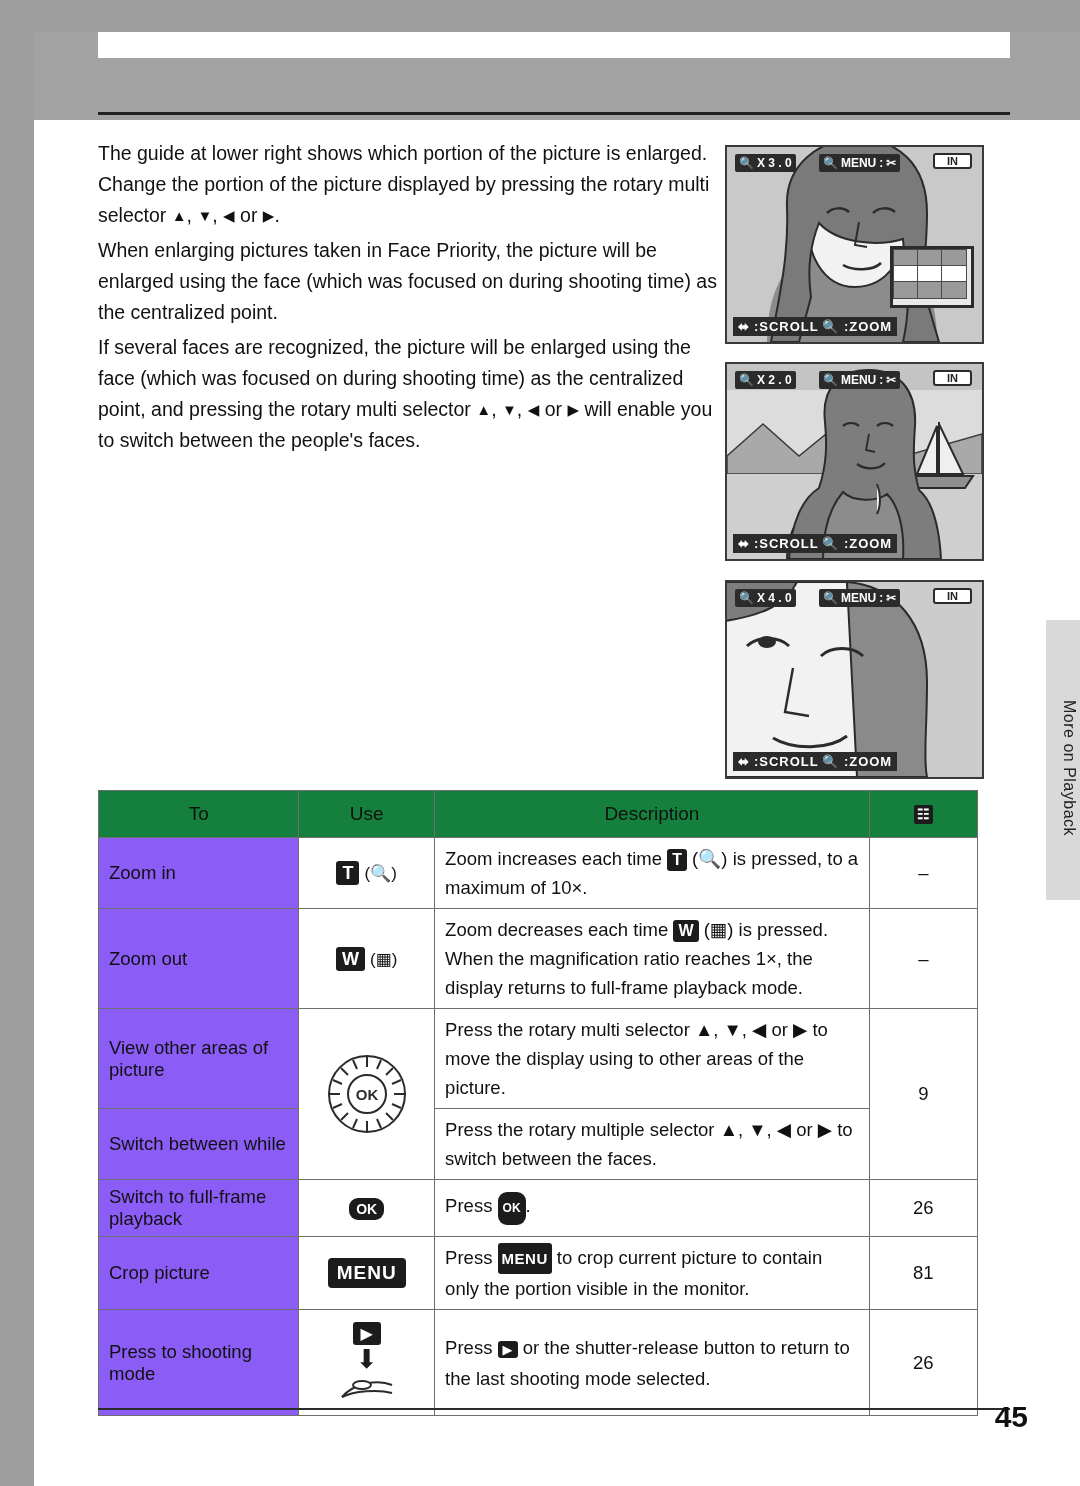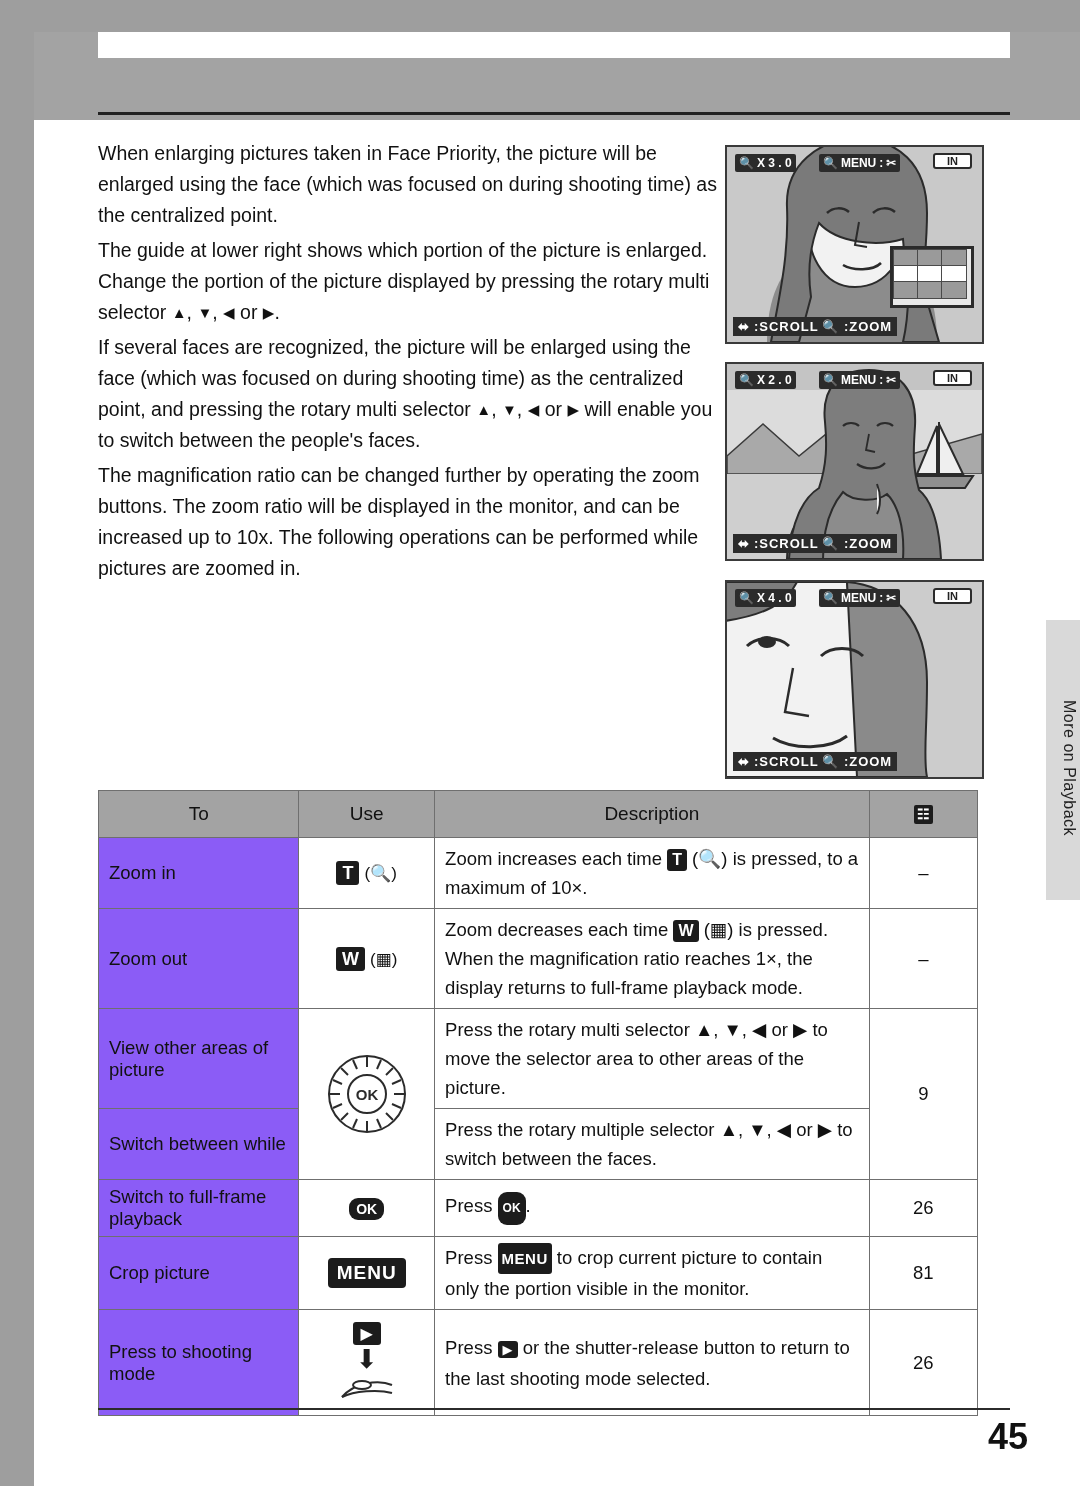"When enlarging pictures taken in" div.para { order: before "The guide at lower right" -> after "The guide at lower right" }
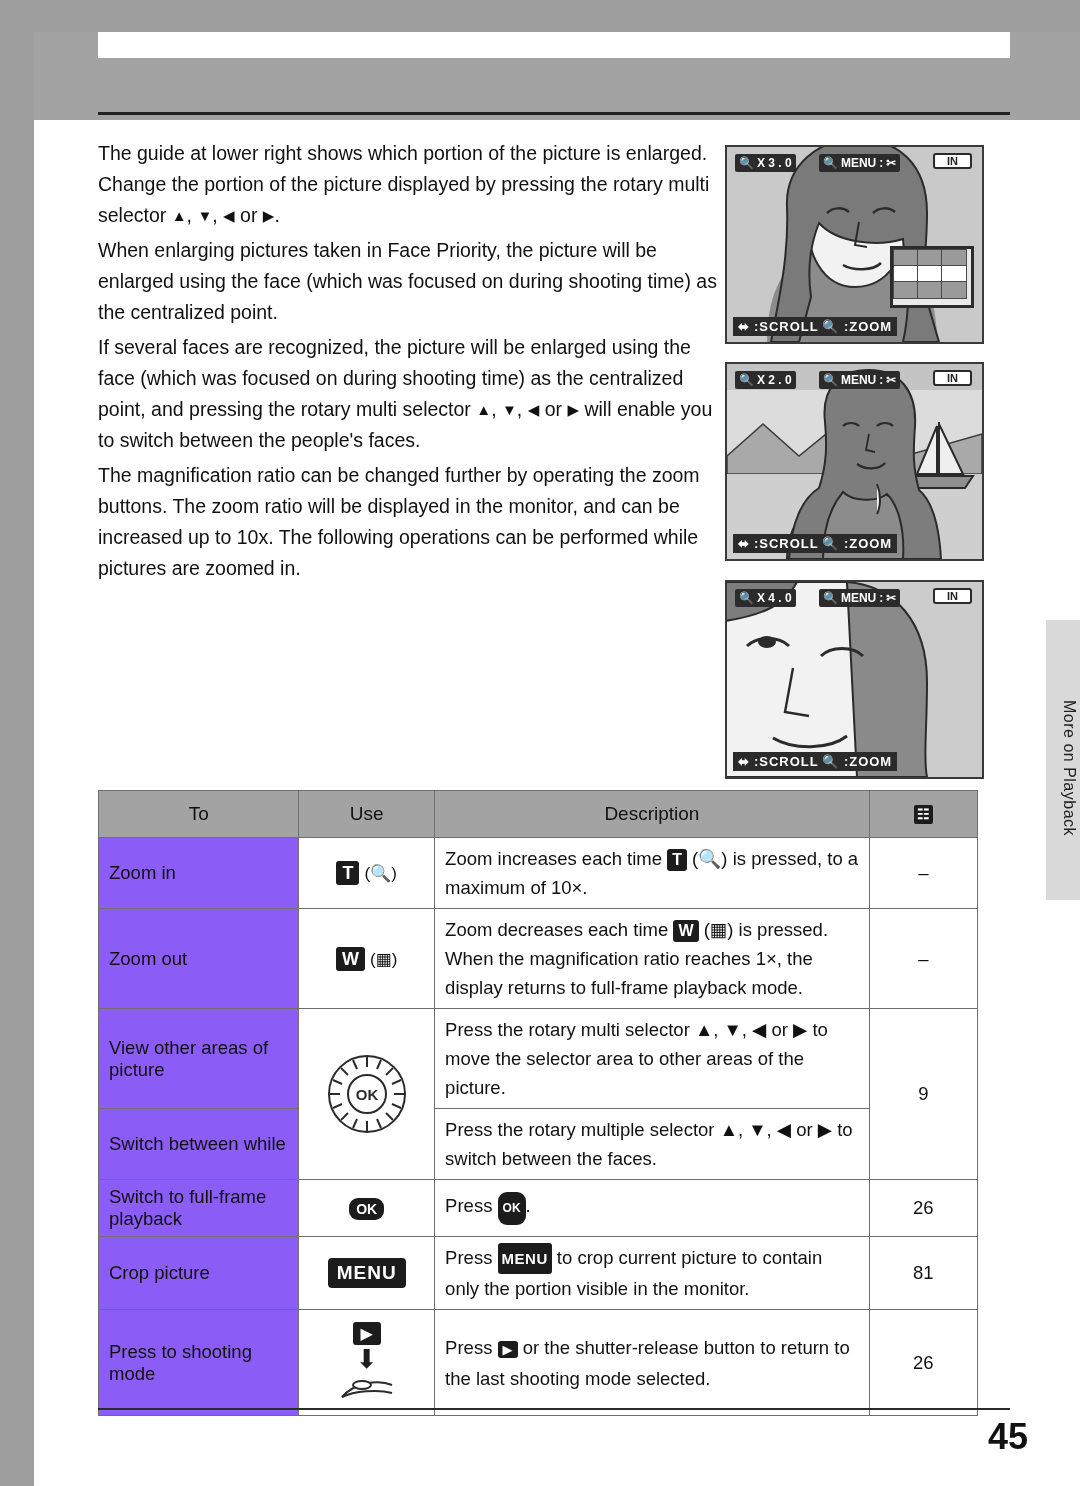"The magnification ratio can be" div.para { html: <div>The magnification ratio can be changed further by operating the zoom buttons. The zoom ratio will be displayed in the monitor, and can be increased up to 10x. The following operations can be performed while pictures are zoomed in.</div> -> none }
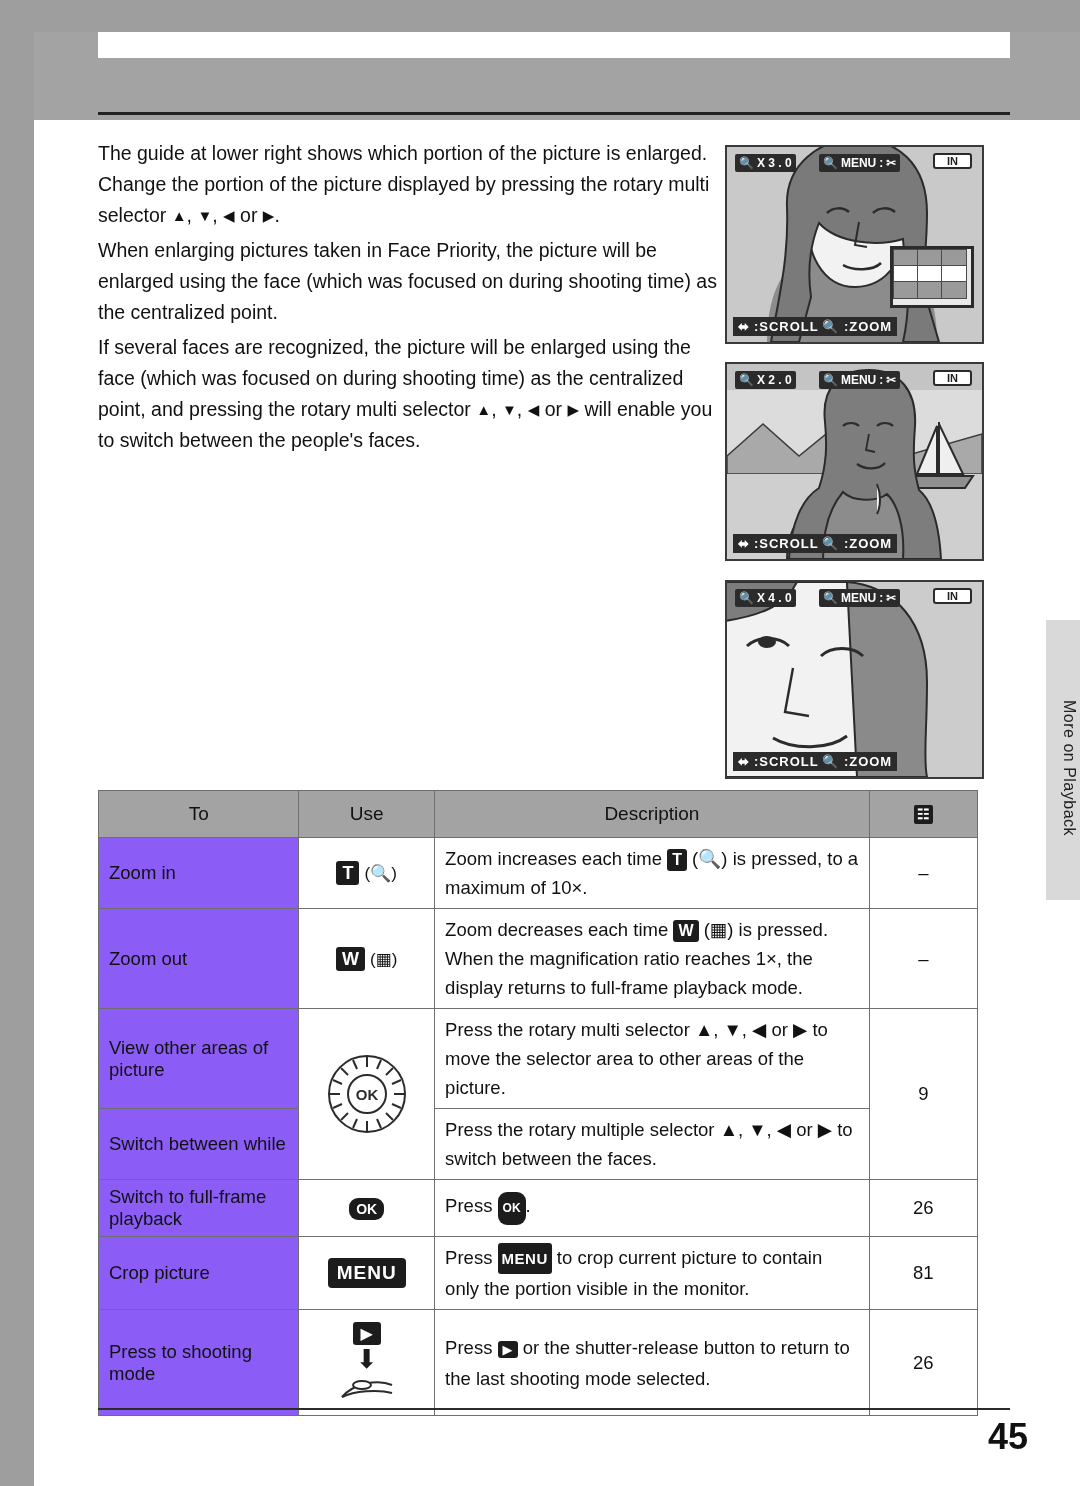"To" .tbl thead th { background: #a3a3a3 -> #15803d }
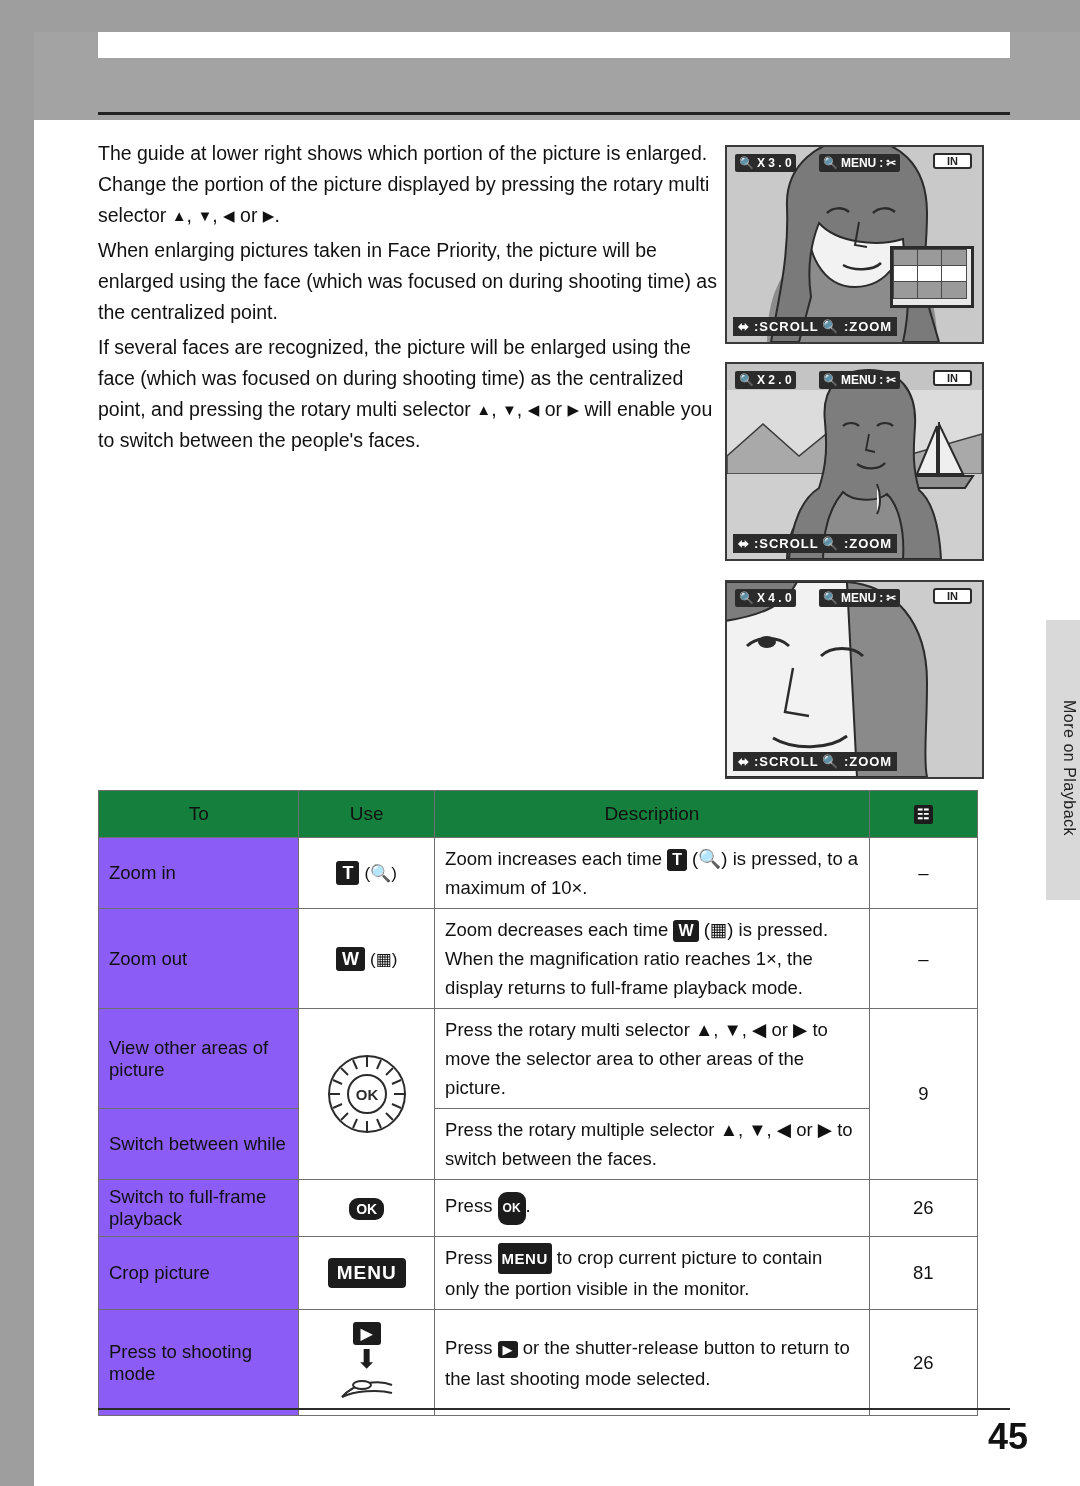"Press the rotary multi selector" td.col-desc { text: selector area -> display using }
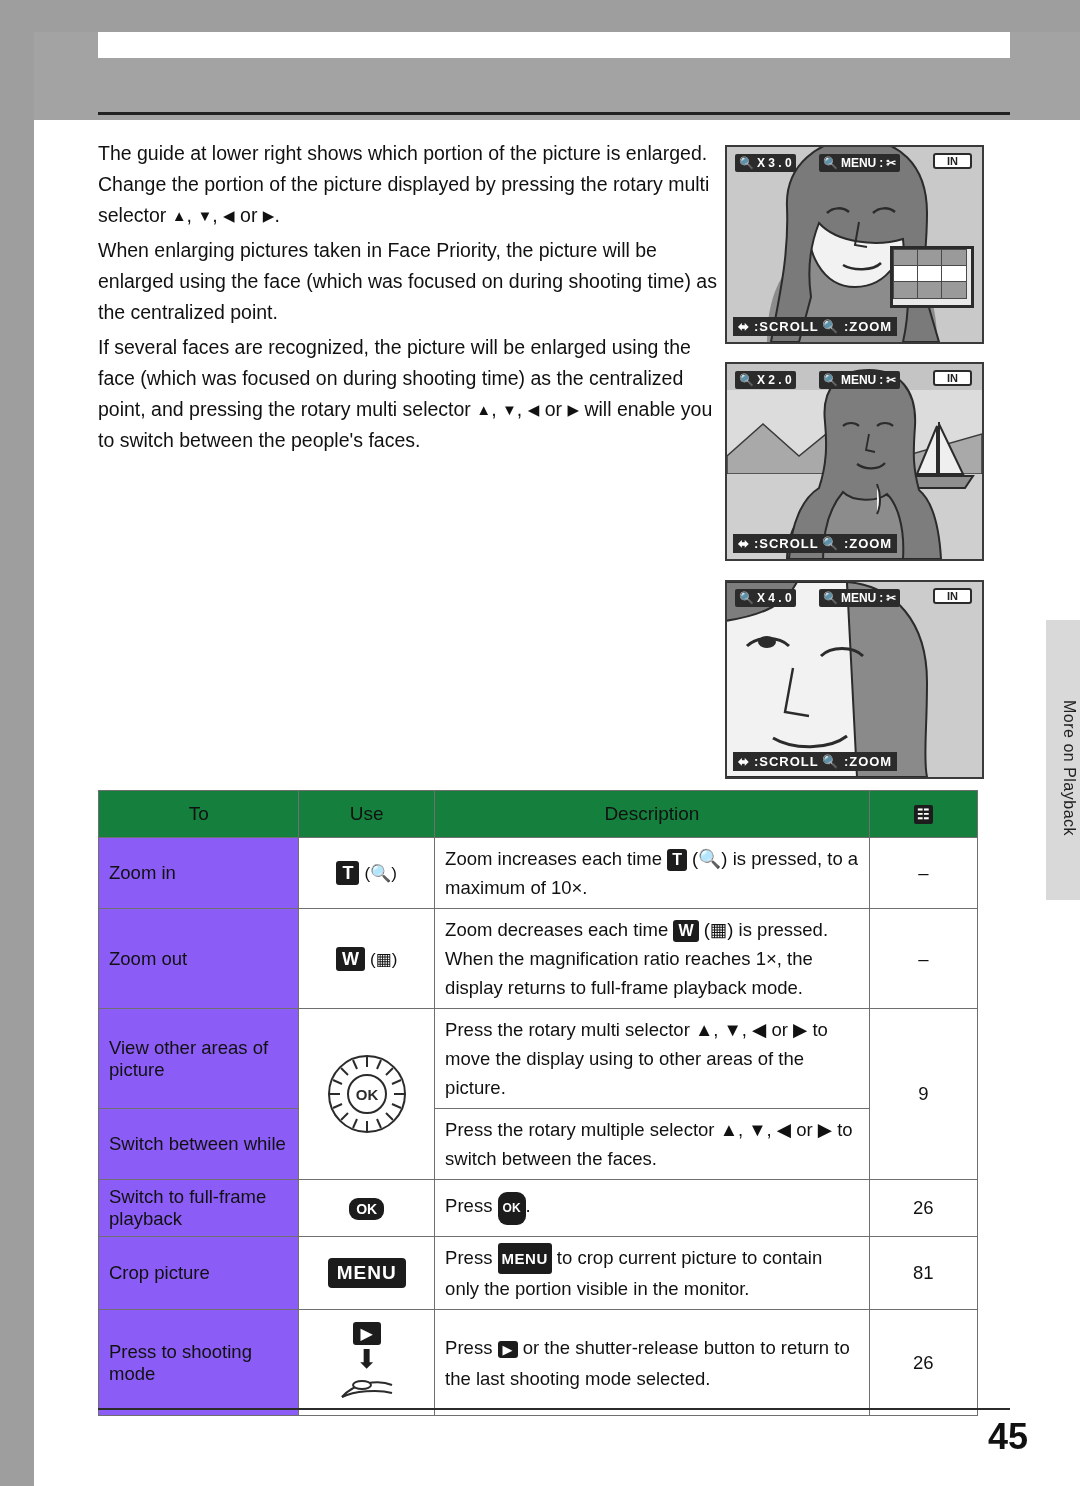"45" .page-no { bottom: 28px -> 52px; font-size: 36px -> 30px }
